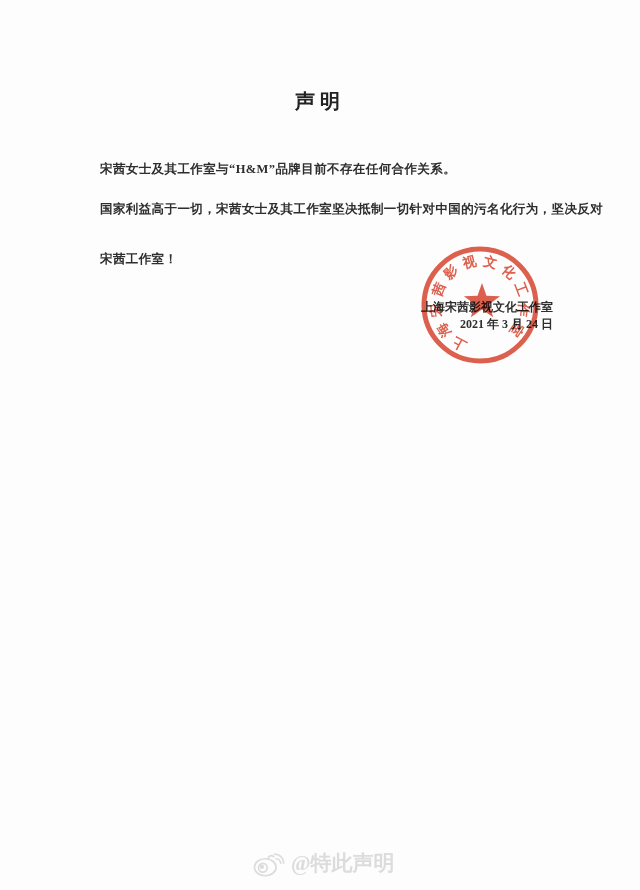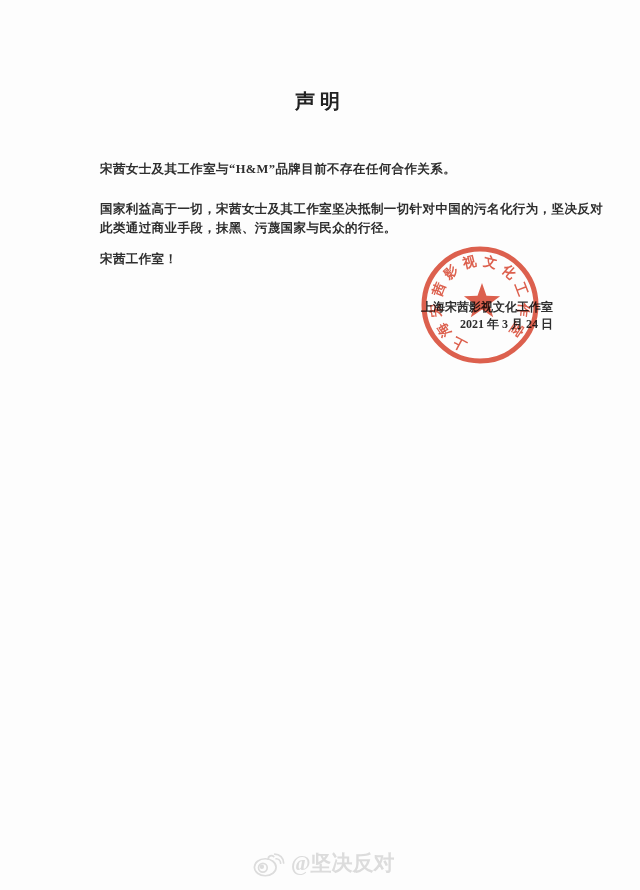"此类通过商业手段，抹黑、污蔑国家与民众的行径。" div.body-line { html: <div>此类通过商业手段，抹黑、污蔑国家与民众的行径。</div> -> none }
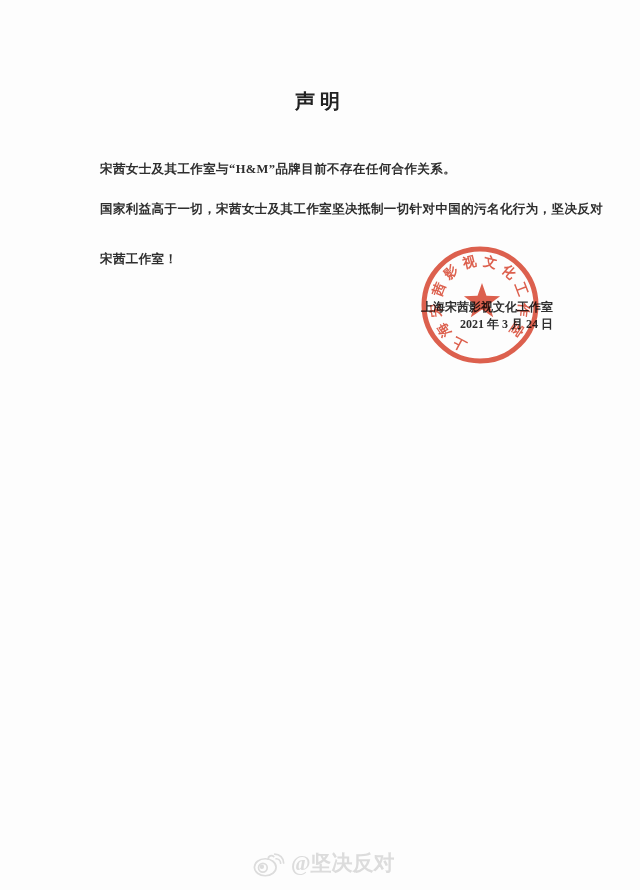"@坚决反对" div.watermark-text { text: @坚决反对 -> @特此声明 }
